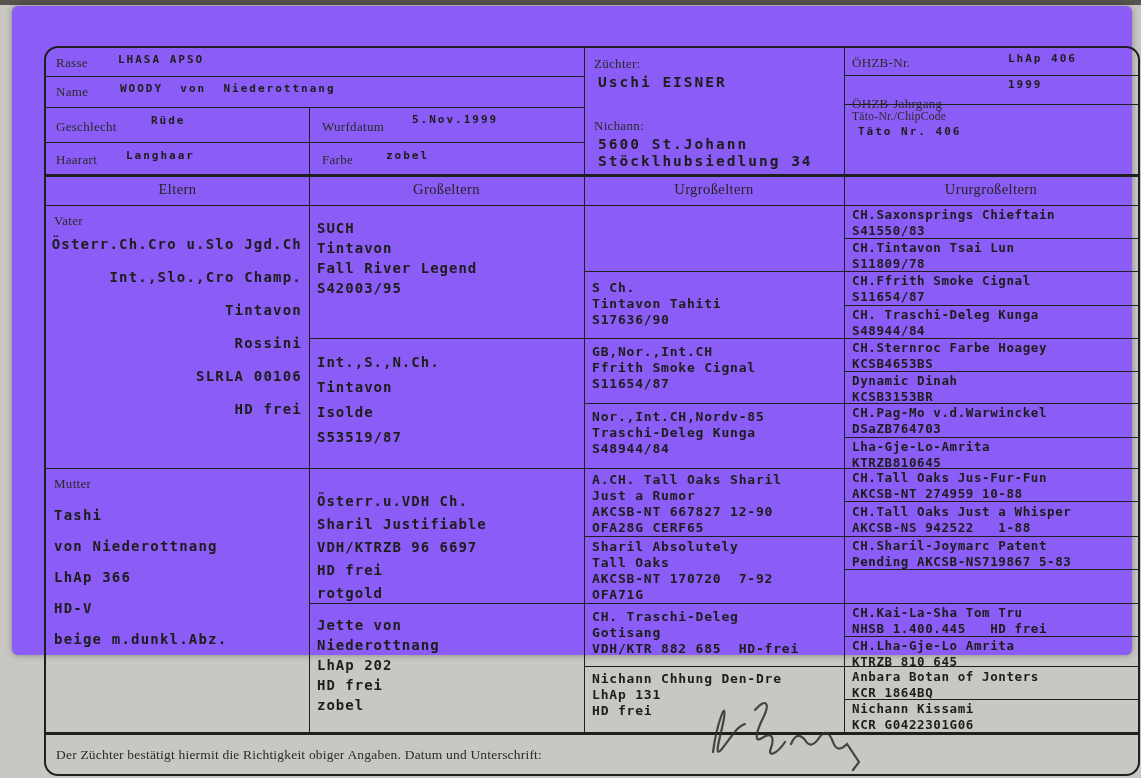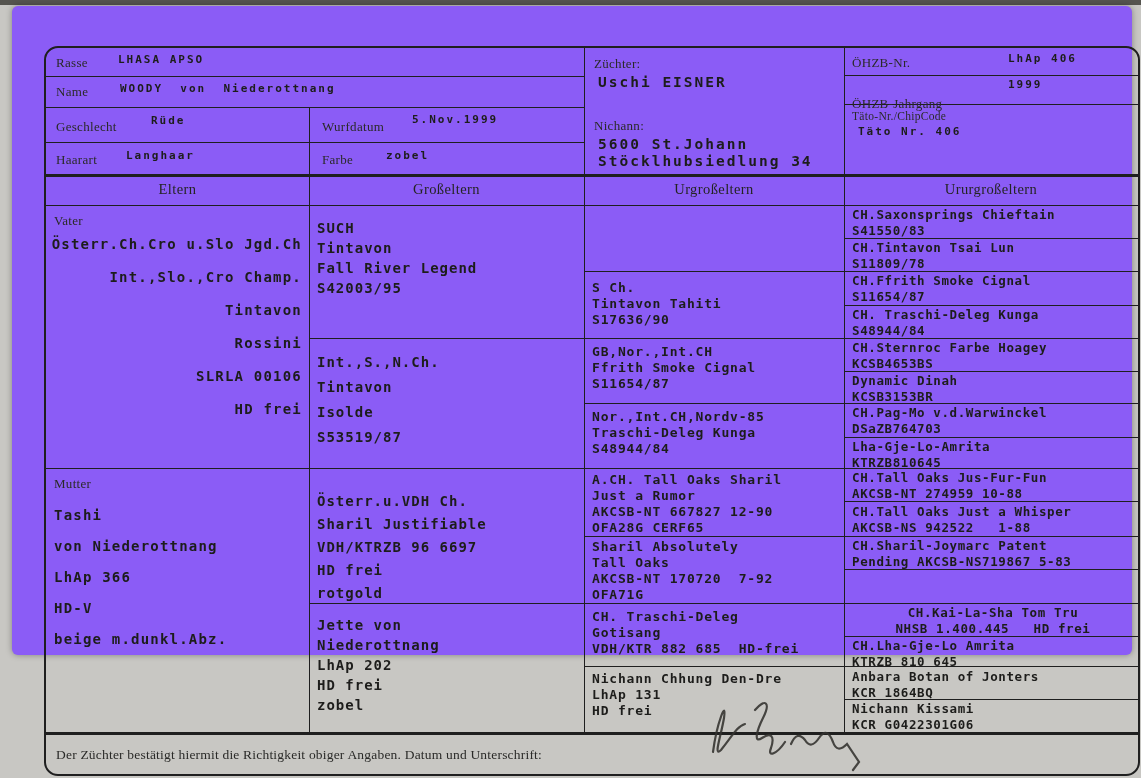"CH.Kai-La-Sha Tom Tru" div.mono { text-align: center -> none }
